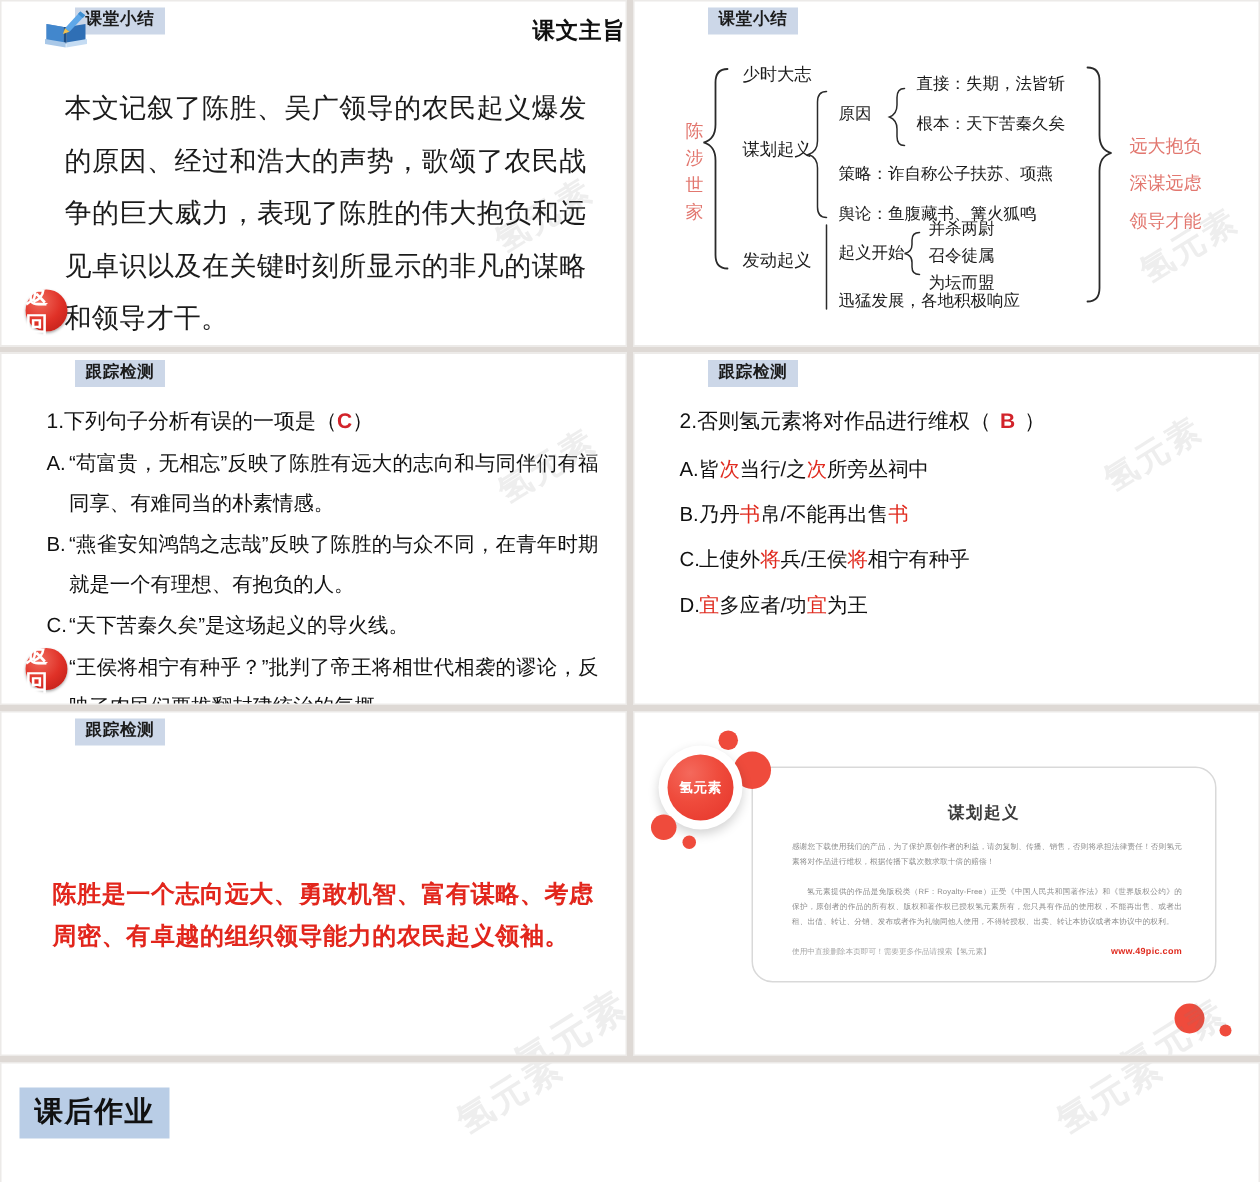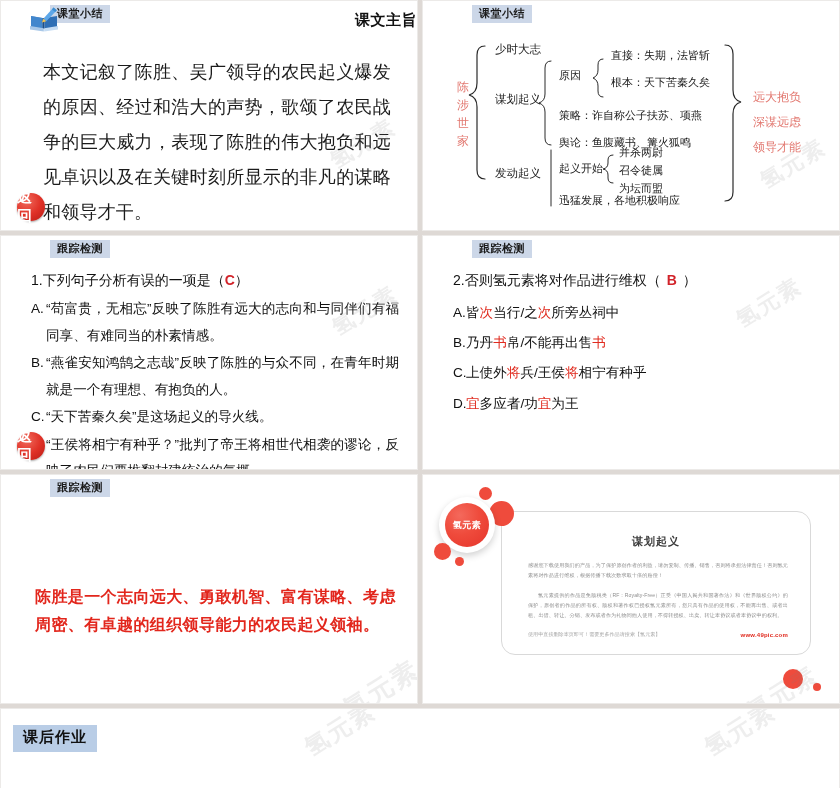"课后作业" .hw-badge { font-size: 15px -> 19px }
